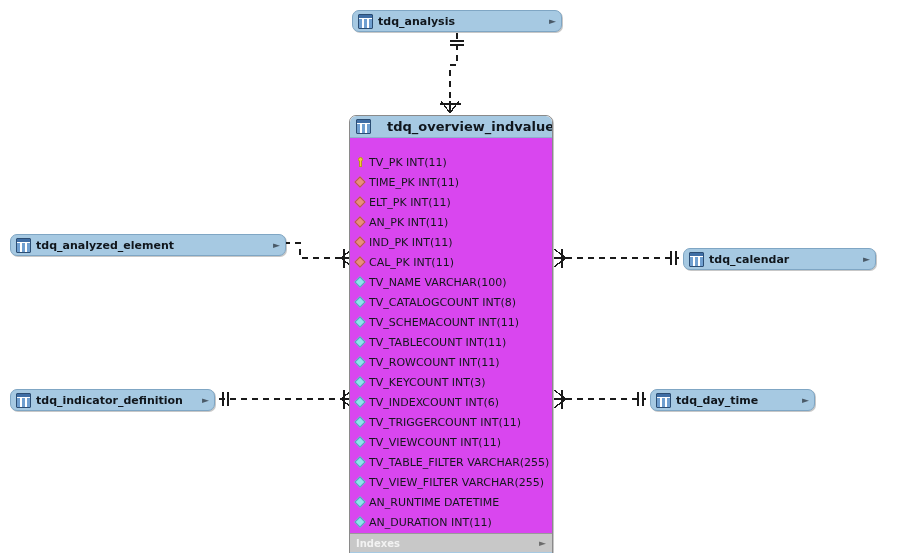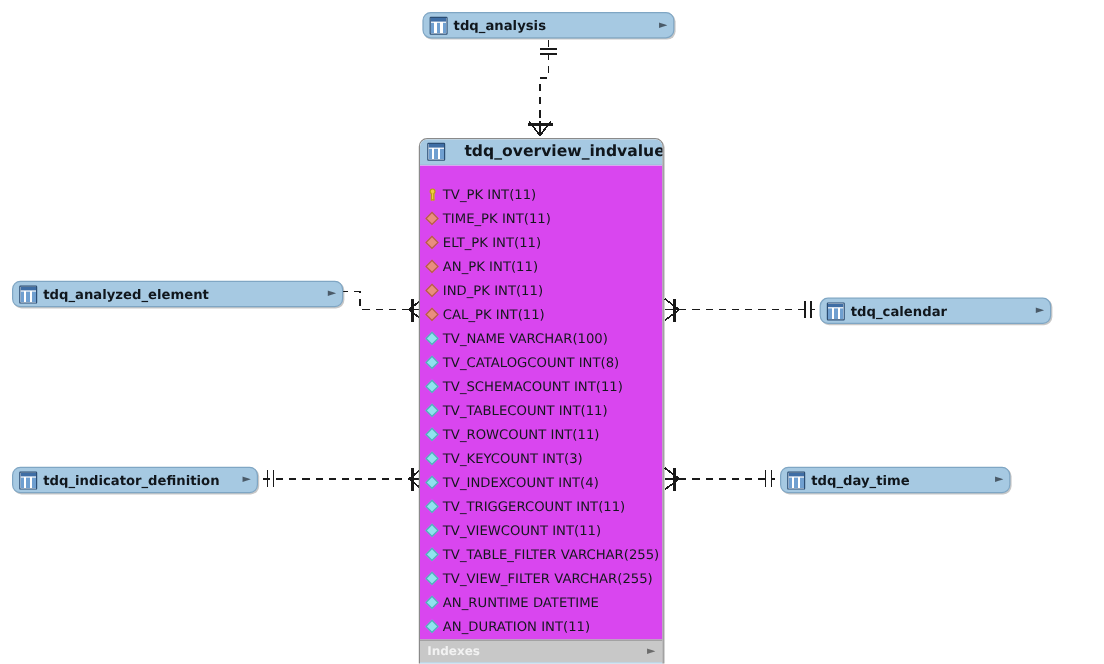"TV_INDEXCOUNT INT(4)" span.cname { text: 4 -> 6 }
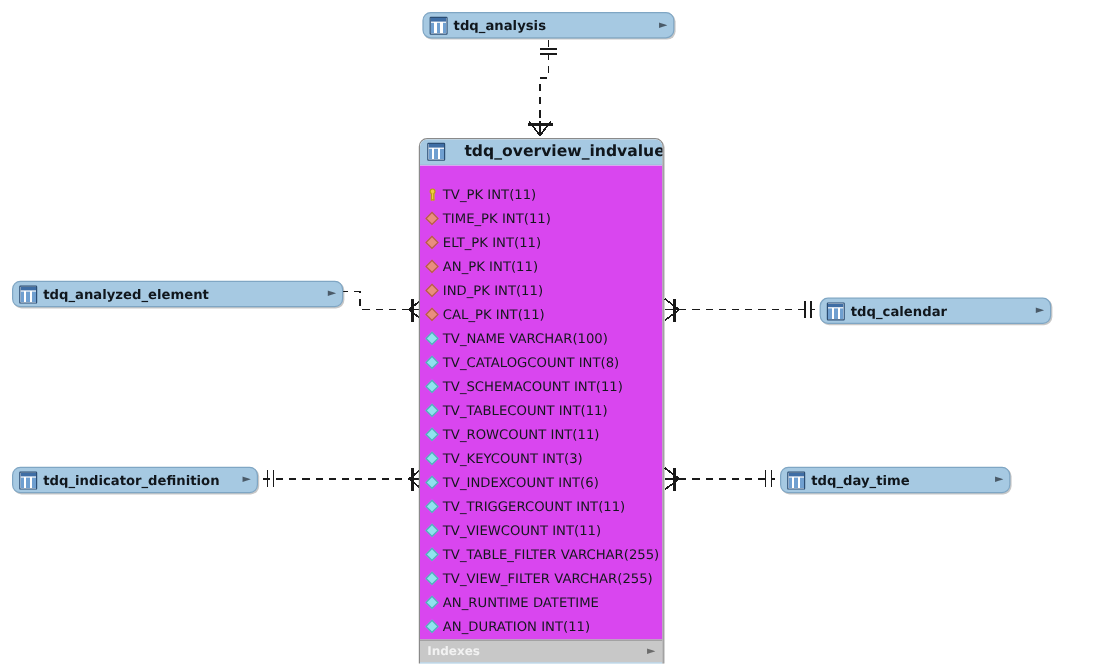"tdq_day_time" div.node-collapsed { width: 192px -> 165px }
